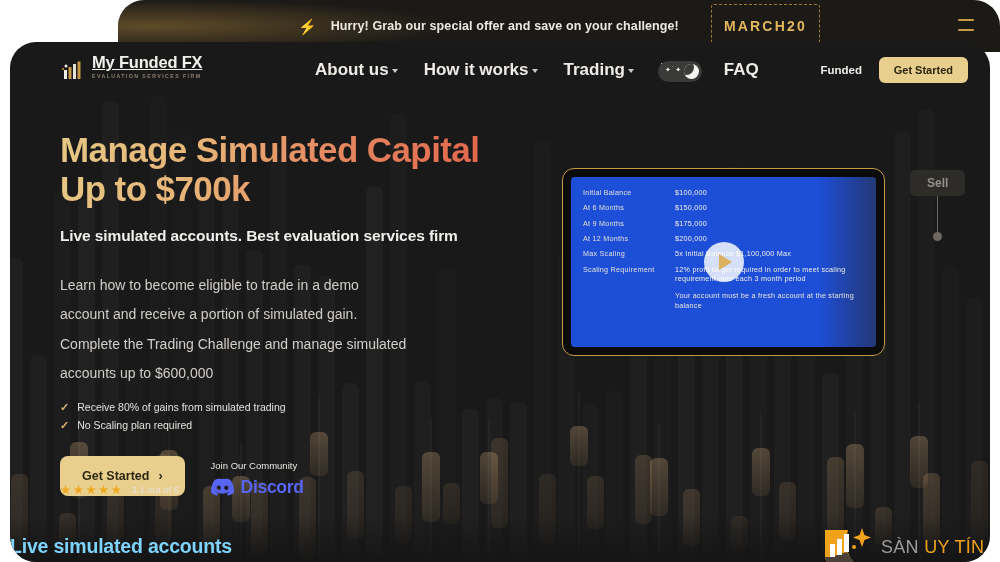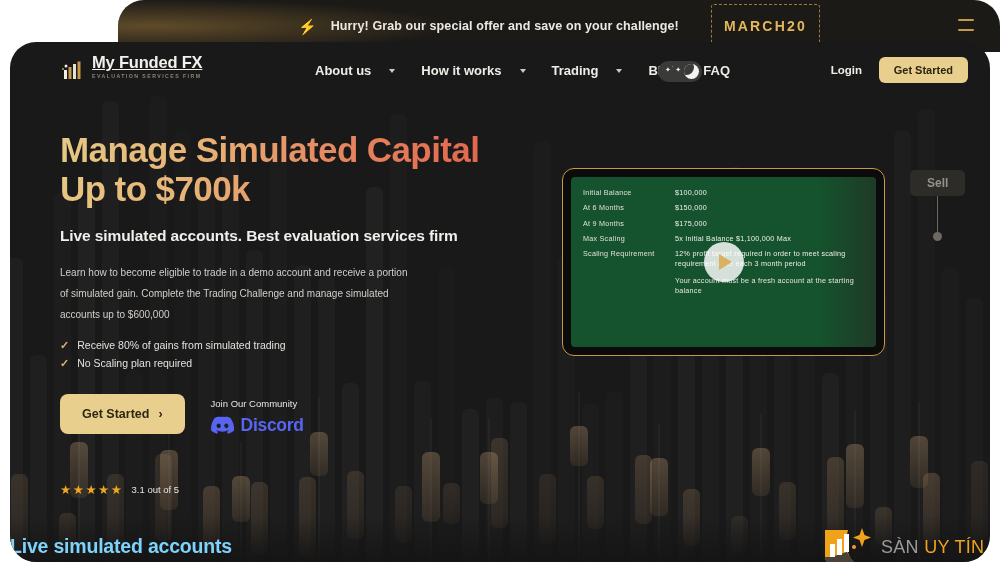"About us" .nav-item { font-size: 13px -> 17px; gap: 18px -> 3px }
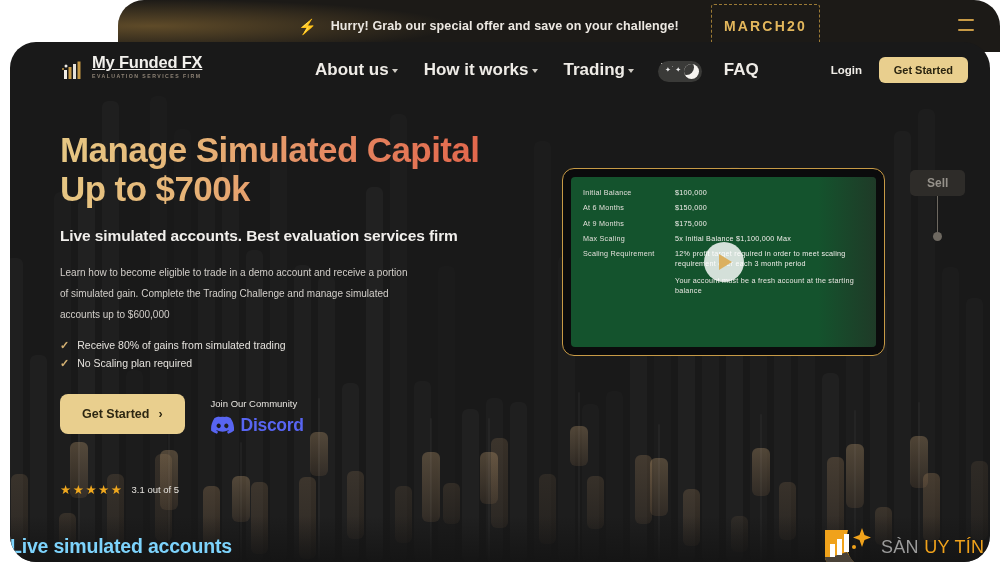"Login" div { text: Login -> Funded }
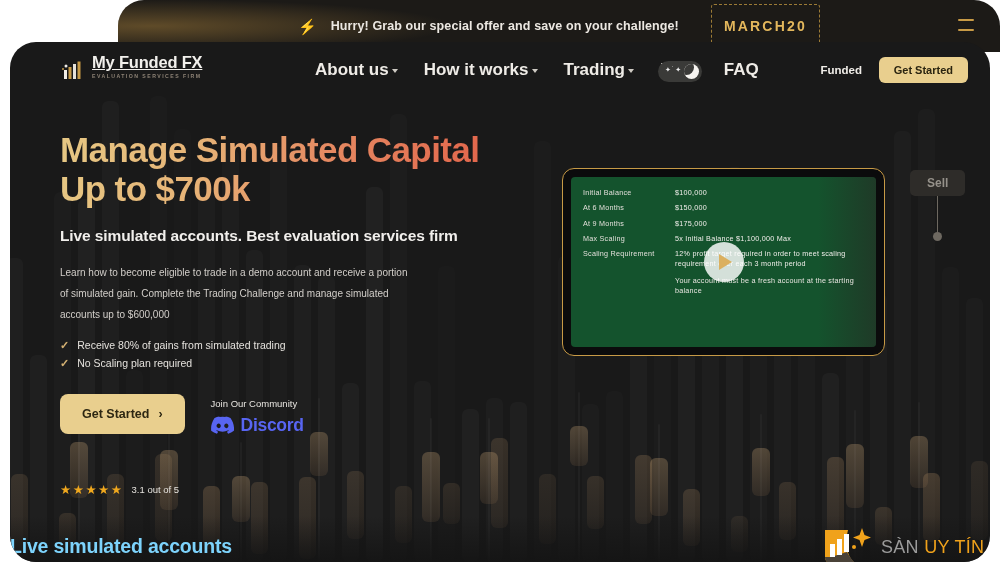"Initial Balance" #video-inner { background: #14532d -> #1d4ed8 }
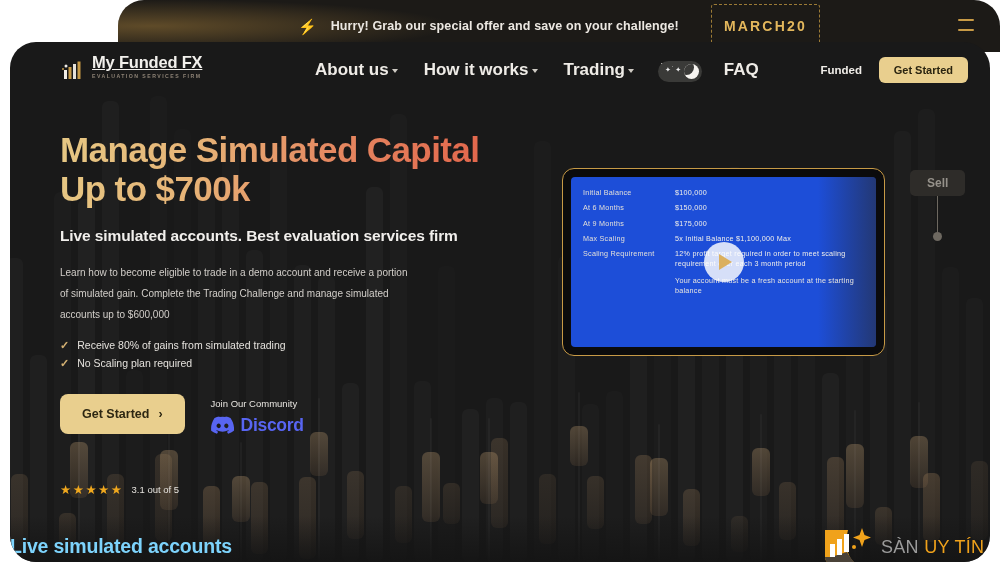"At 12 Months" div.spec-row { html: none -> <div> <div>At 12 Months</div> <div>$200,000</div> </div> }
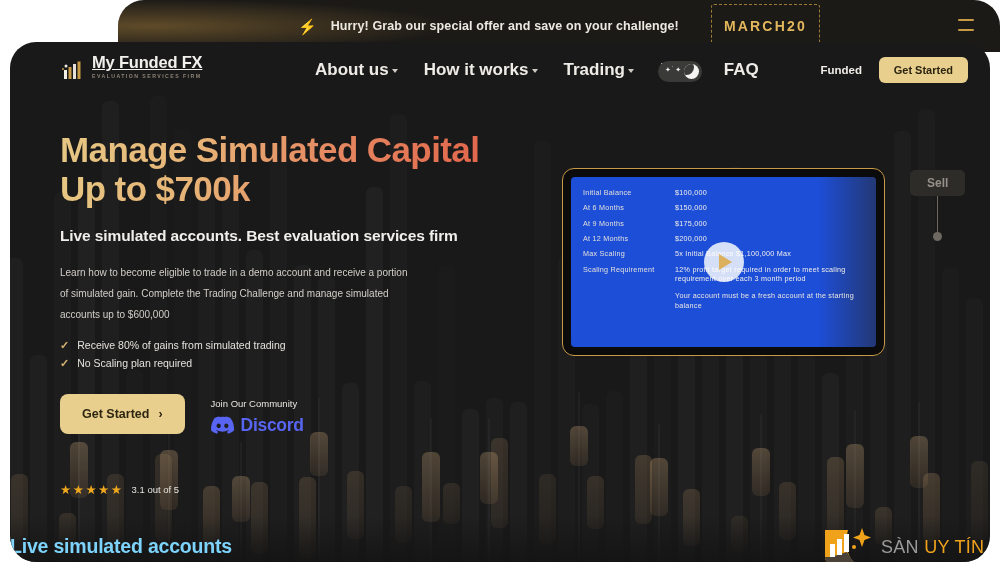"Learn how to become eligible" #body-copy { font-size: 10px -> 14px; margin-top: 16px -> 24px }
